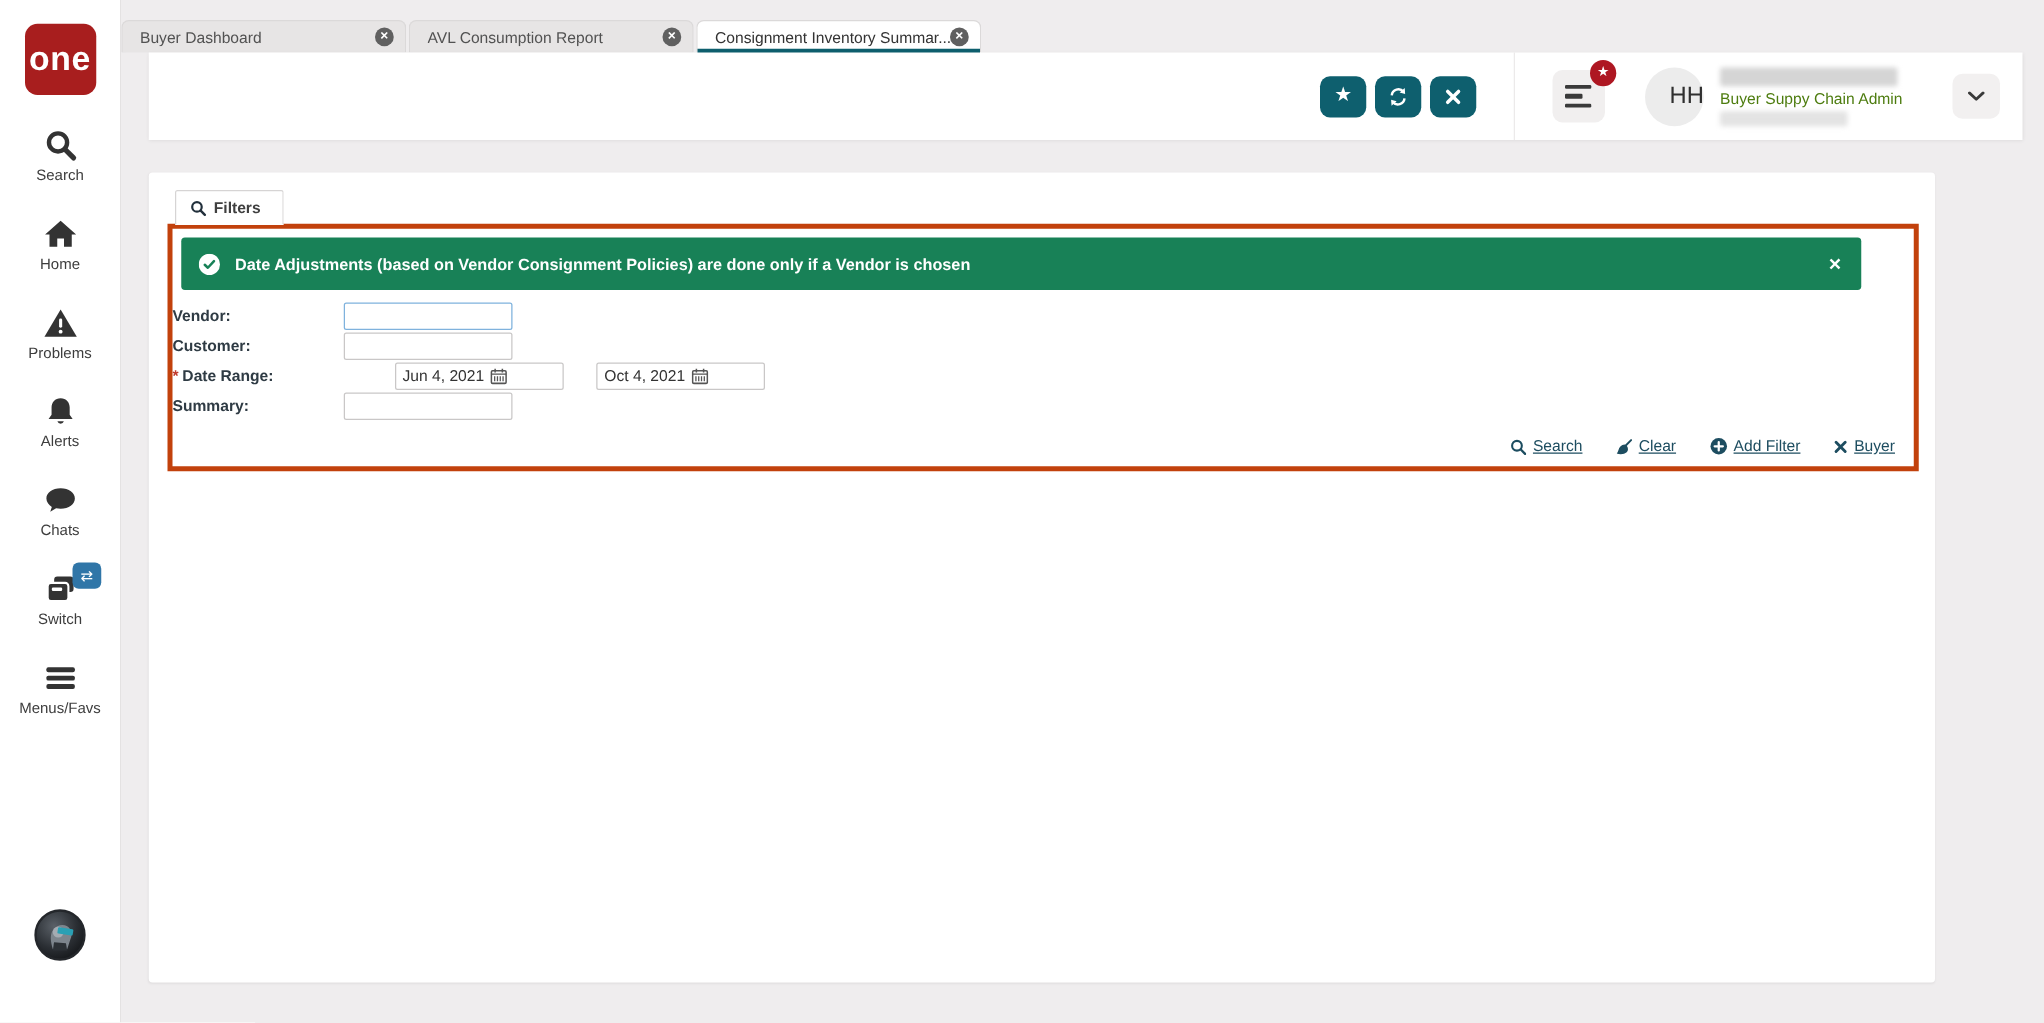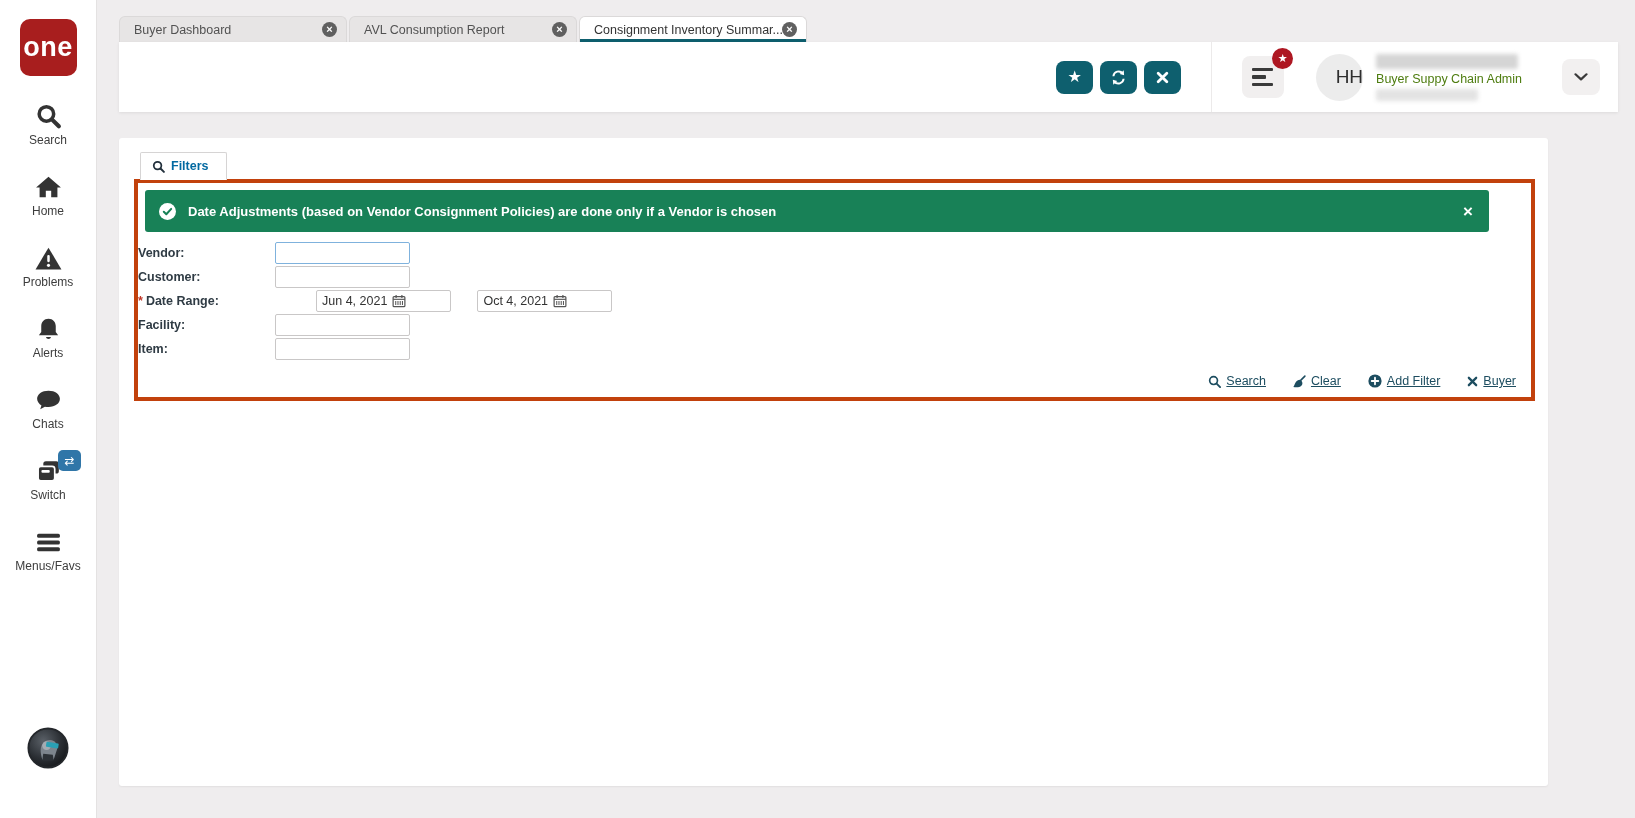"Buyer Dashboard" .tabstrip { padding-left: 22px -> none }
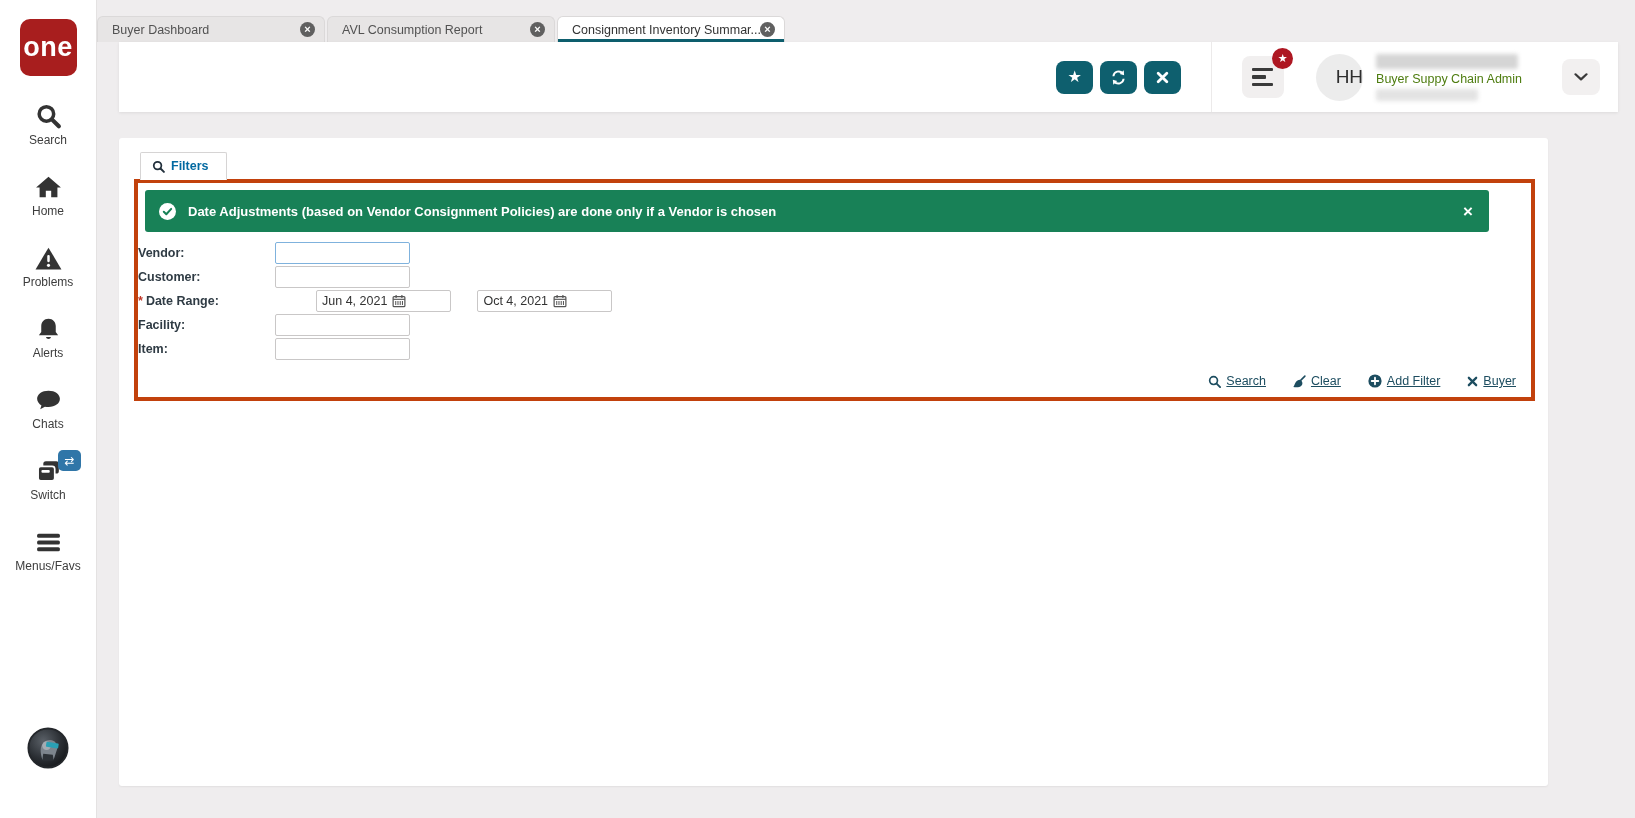"Filters" .filters-tab { color: #0369a1 -> #404040 }
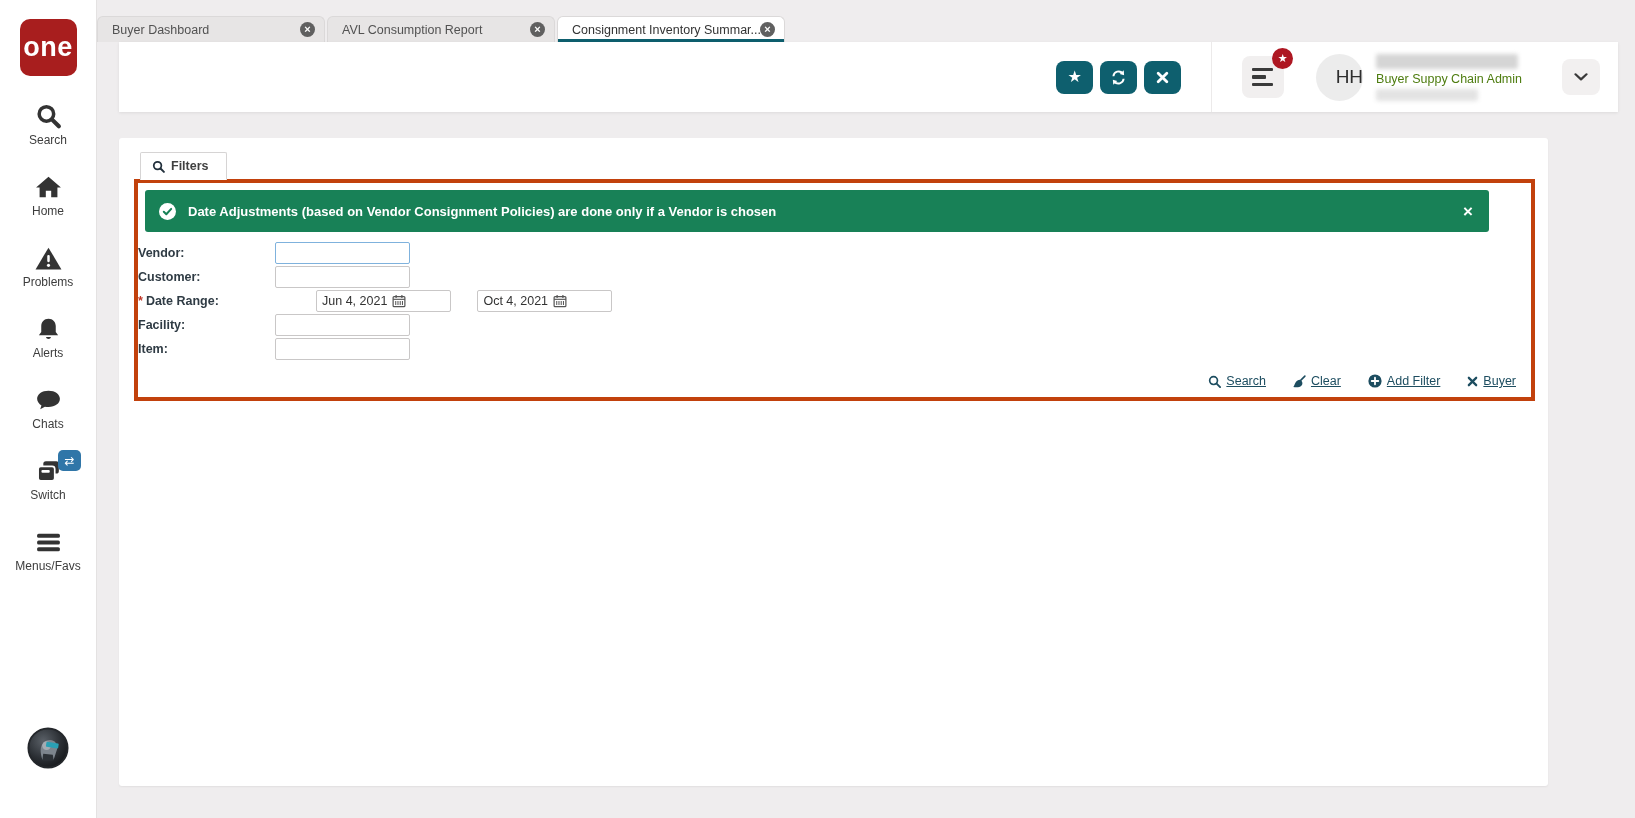"Facility:" span.flabel { text: Facility -> Summary }
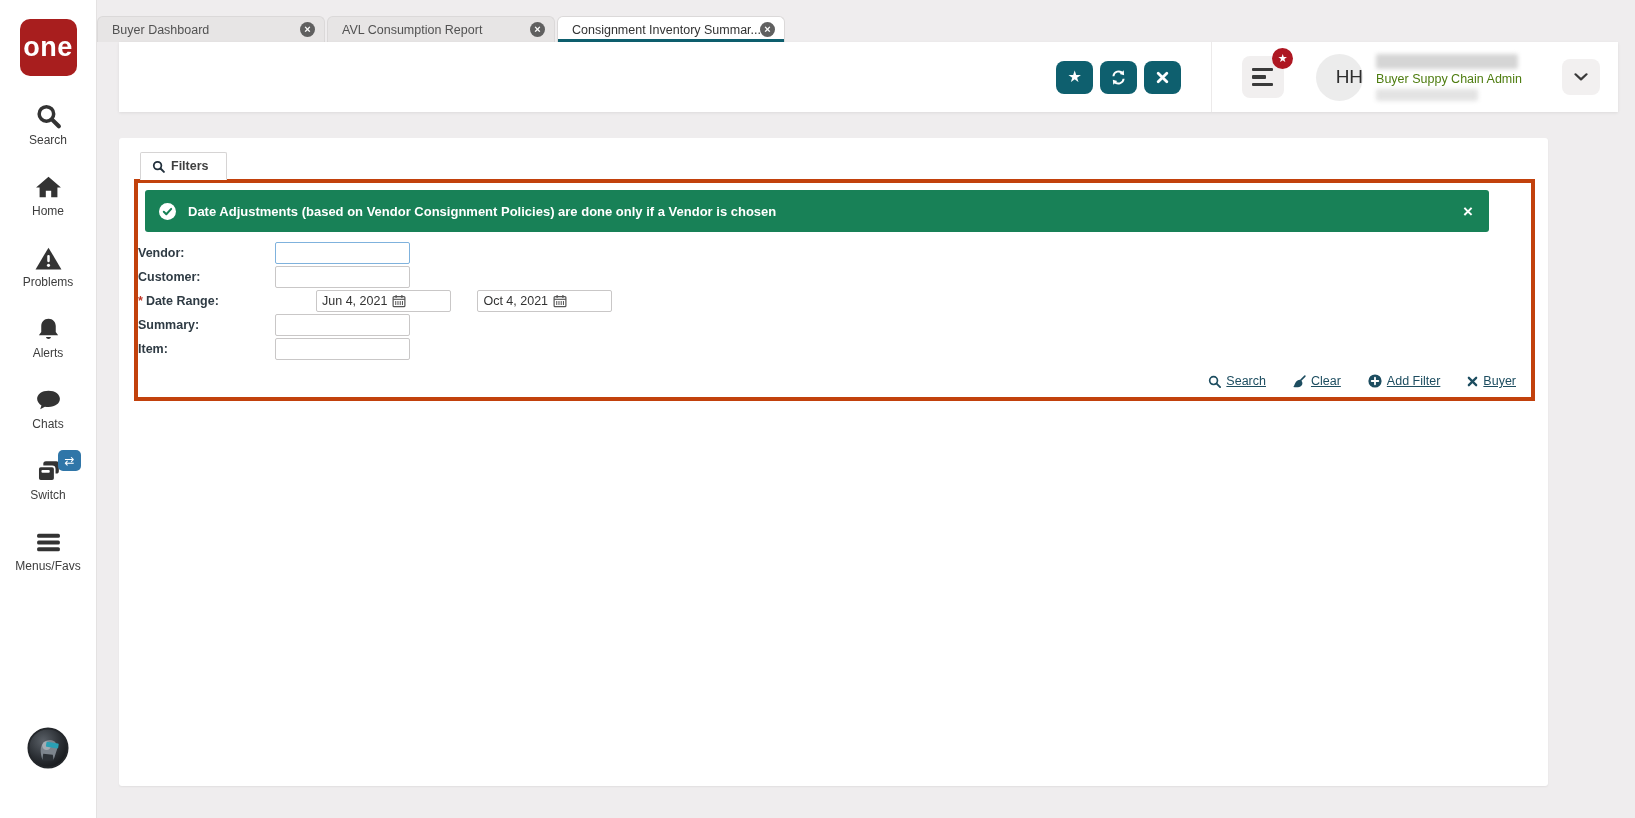"Item:" div.frow { html: <div> <span>Item:</span> <input> </div> -> none }
